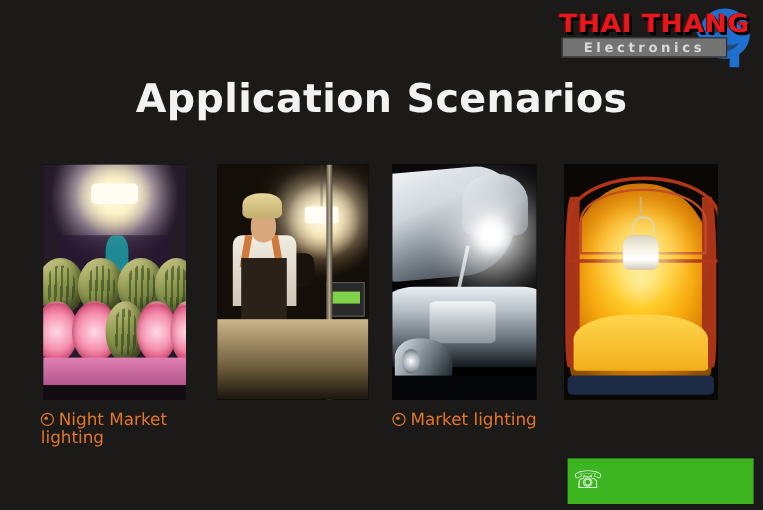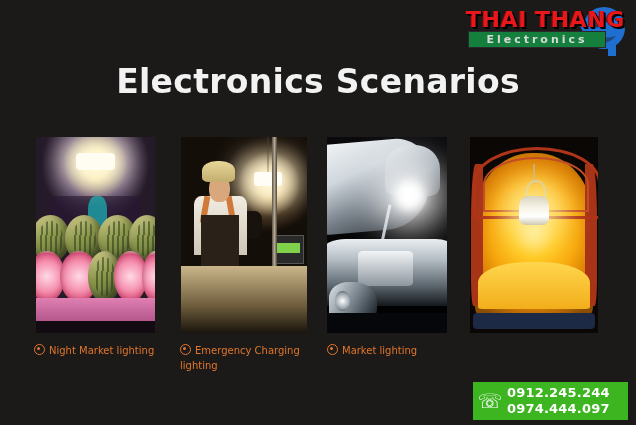"Electronics" .logo-sub { background: #15803d -> #737373 }
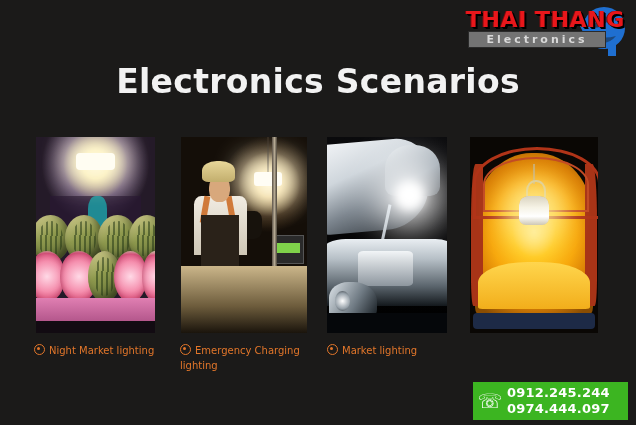"Electronics Scenarios" div.title { text: Electronics -> Application }
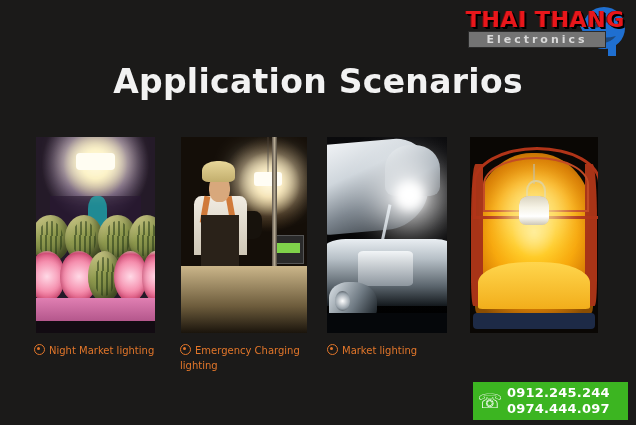"Night Market lighting" .cap { font-size: 10px -> 14px }
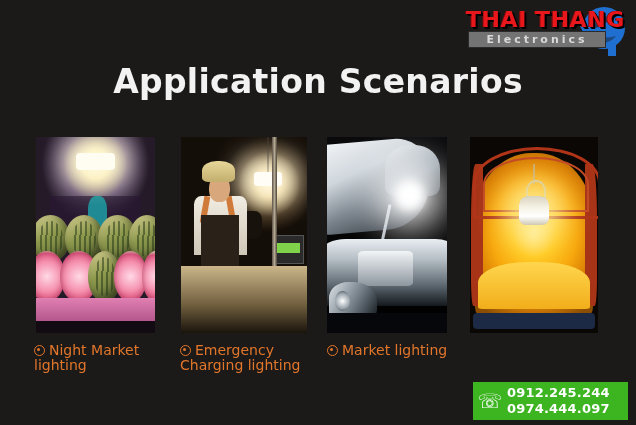"Emergency Charging lighting" div.cap { html: <div><span></span><span>Emergency Charging lighting</span></div> -> none }
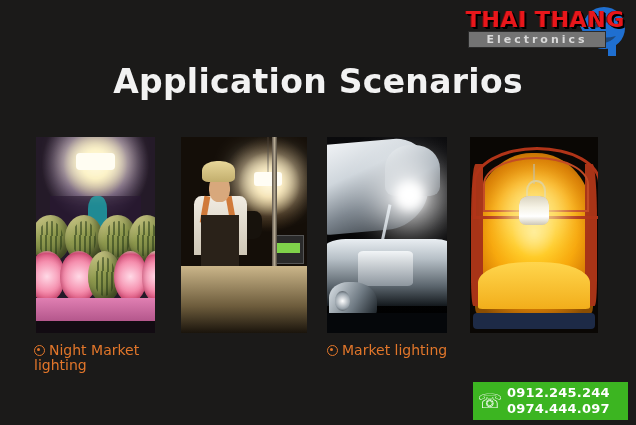"0912.245.244" div.phone-nums { html: <div> <div>0912.245.244</div> <div>0974.444.097</div> </div> -> none }
